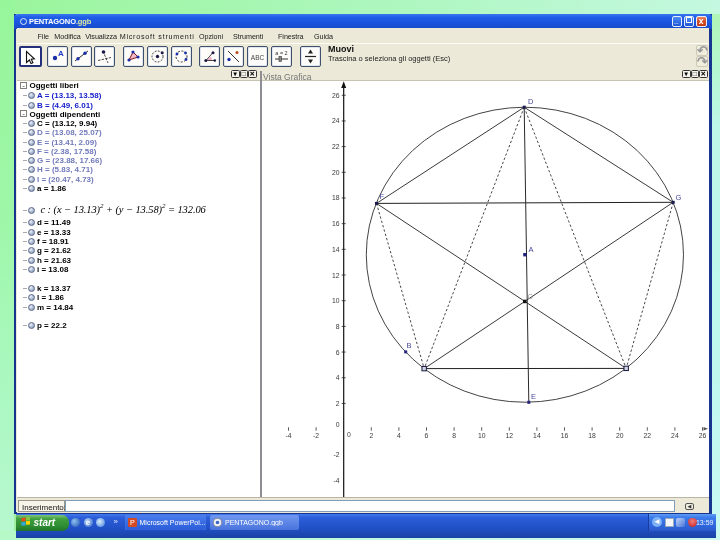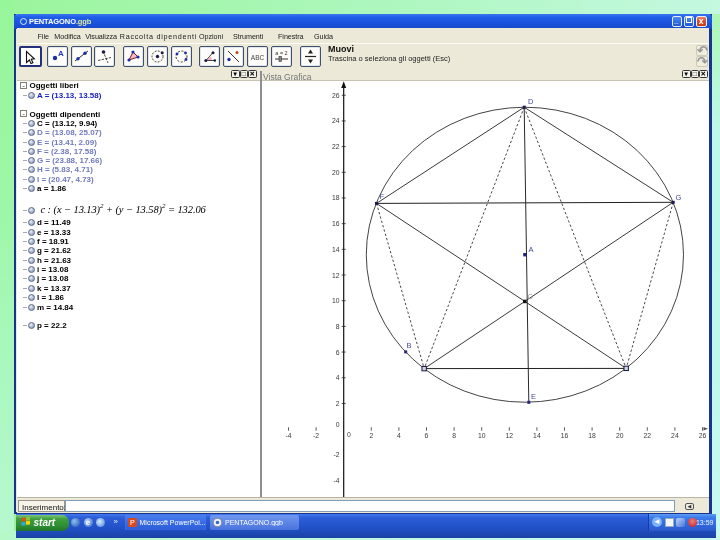"Raccolta dipendenti" span { text: Raccolta dipendenti -> Microsoft strumenti }
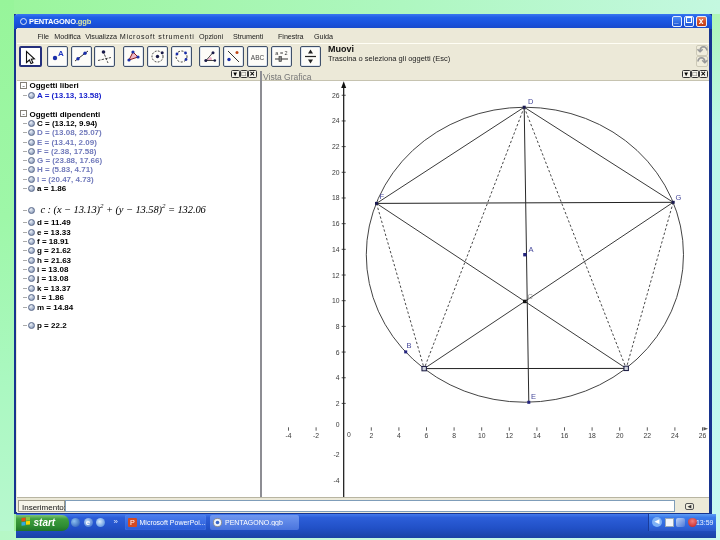"B = (4.49, 6.01)" div.row { html: none -> <div> <span></span> <span></span> <span>B = (4.49, 6.01)</span> </div> }
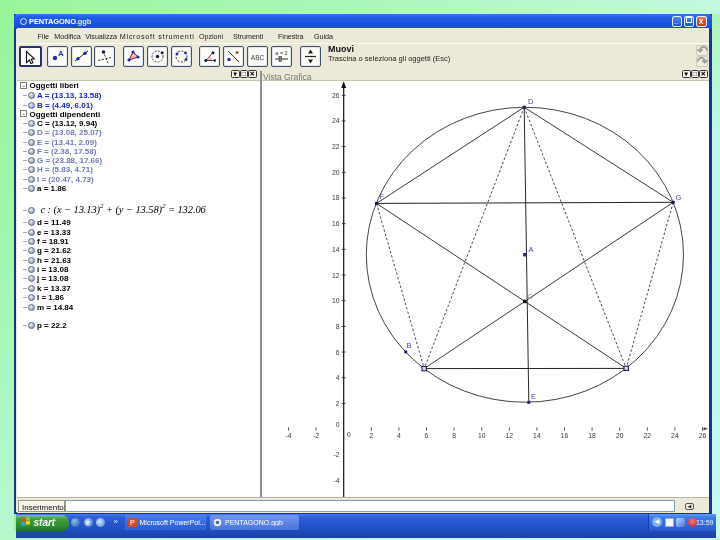"j = 13.08" div.row { html: <div> <span></span> <span></span> <span>j = 13.08</span> </div> -> none }
